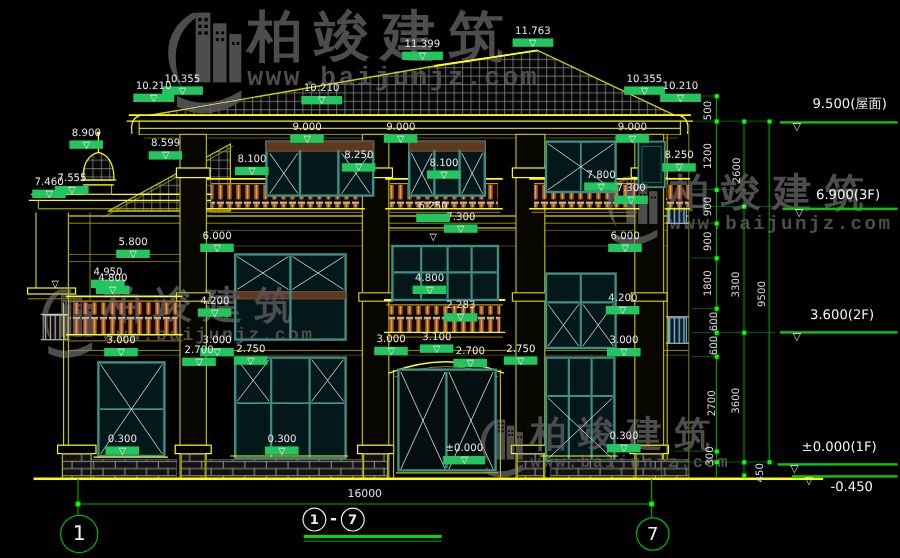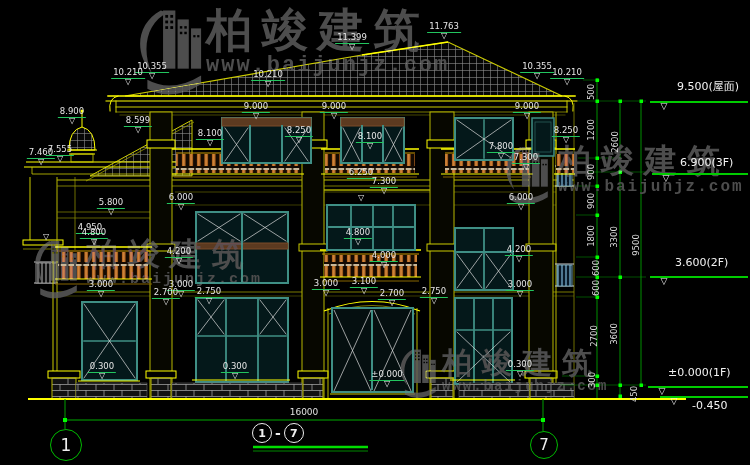"11.763" .dim { border-bottom: 1px solid #22c55e -> 7px solid #22c55e }
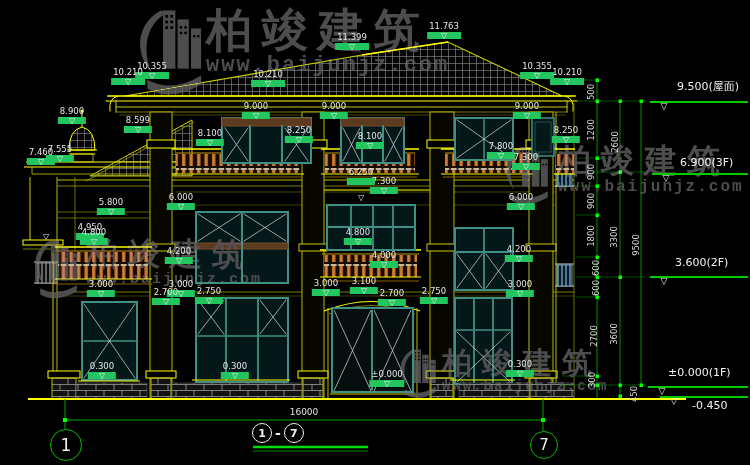"4.000" span.dim { text: 4.000 -> 2.283 }
